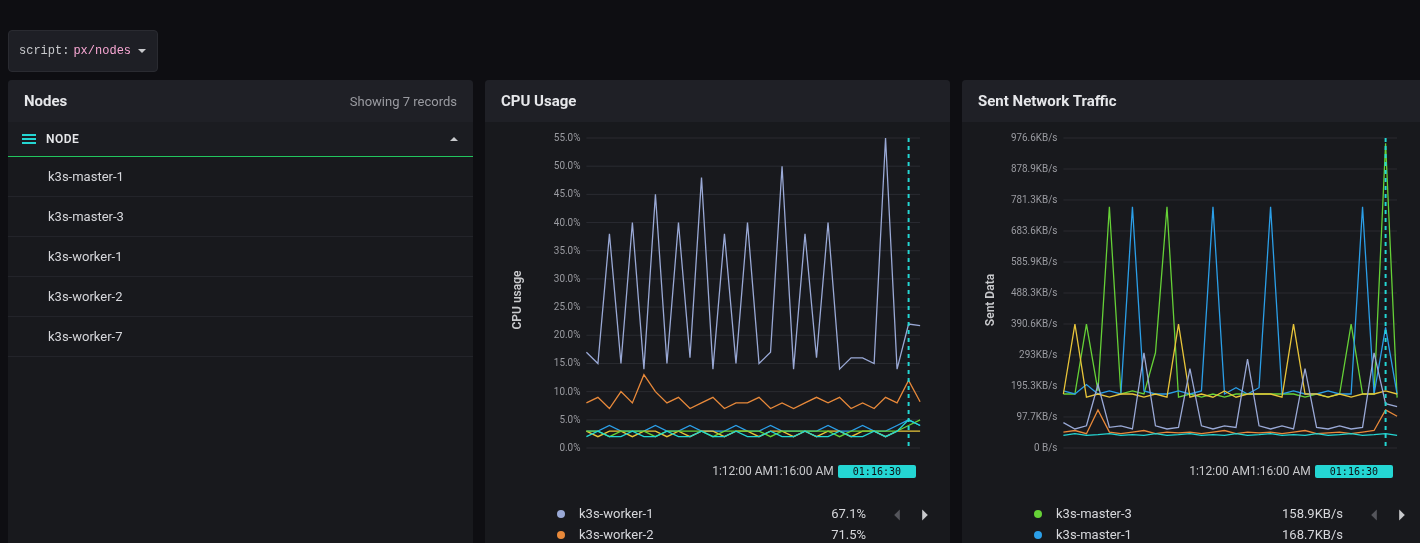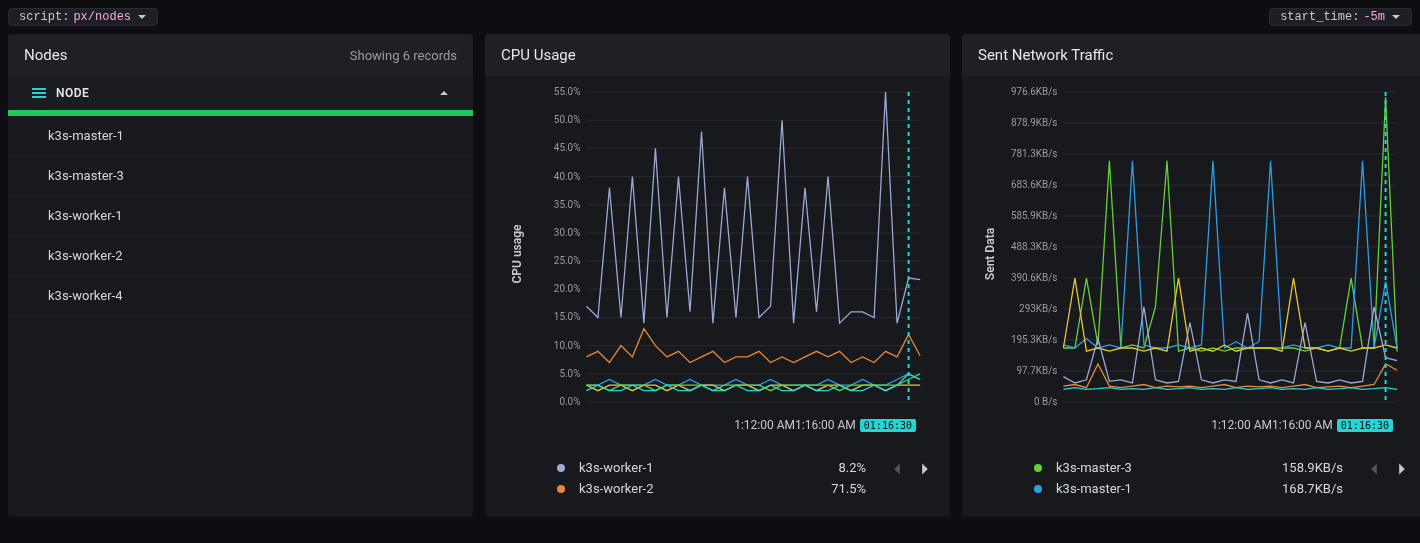"script:" .pill { margin-top: none -> 22px; padding: 1px 10px -> 13px 10px }
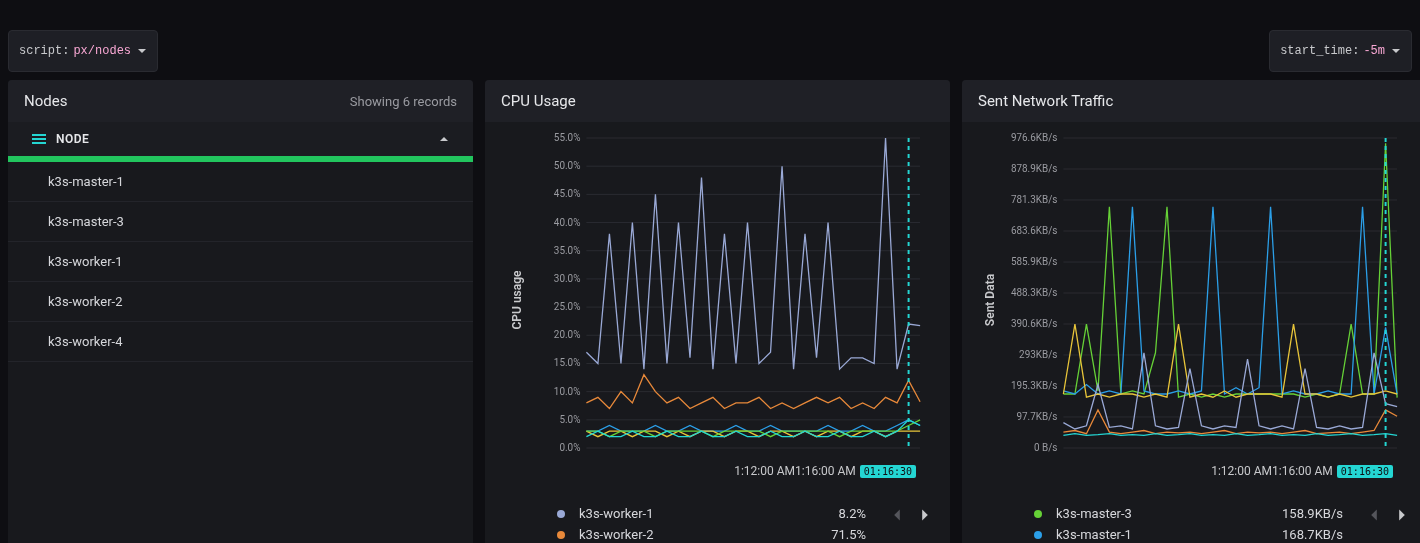"start_time:" div.pill { html: <div> <span>start_time:</span> <span>-5m</span> <svg> <path></path> </svg> </div> -> none }
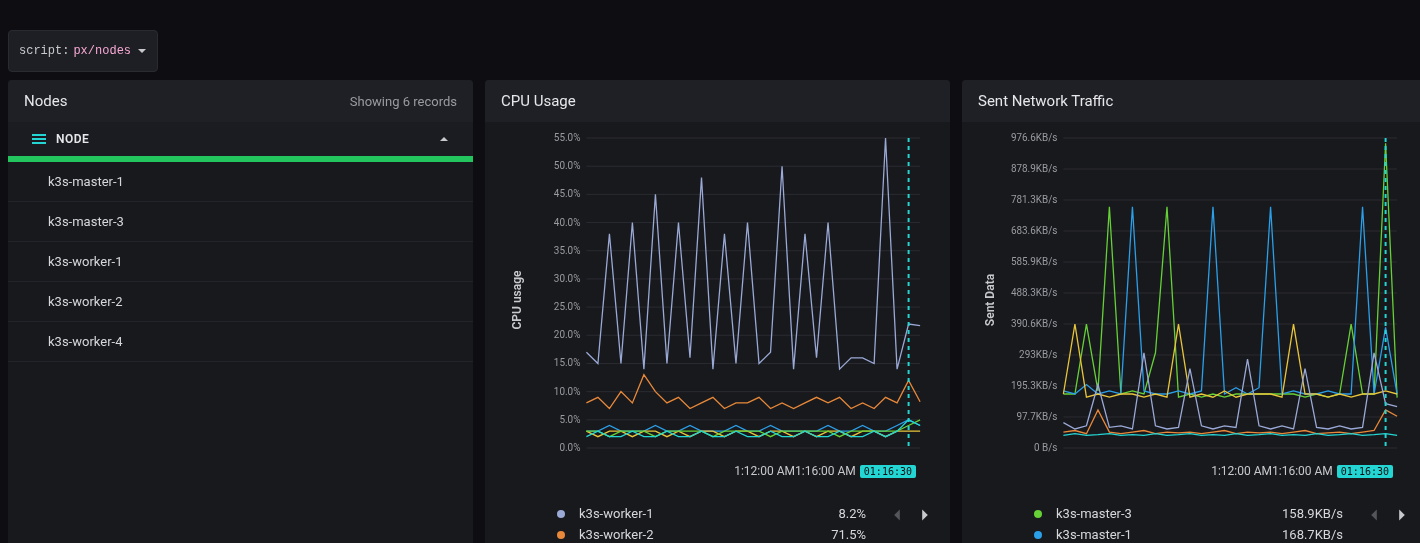"Nodes" .panel-title { font-weight: 400 -> 700 }
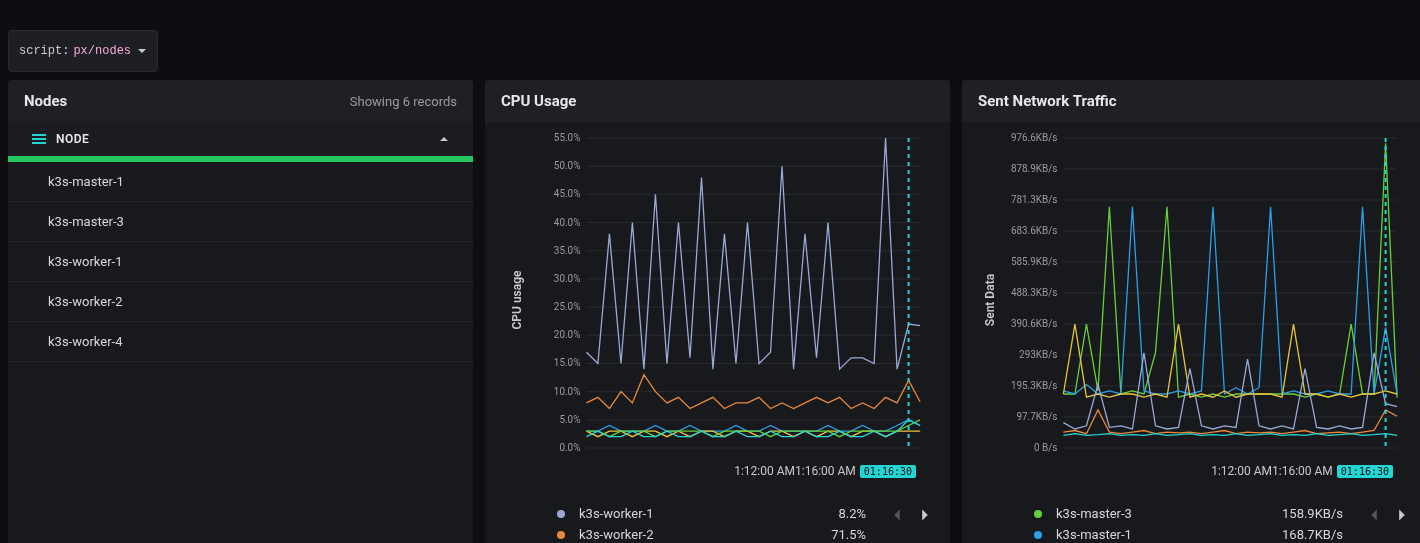"Showing 6 records" span.panel-sub { text: 6 -> 7 }
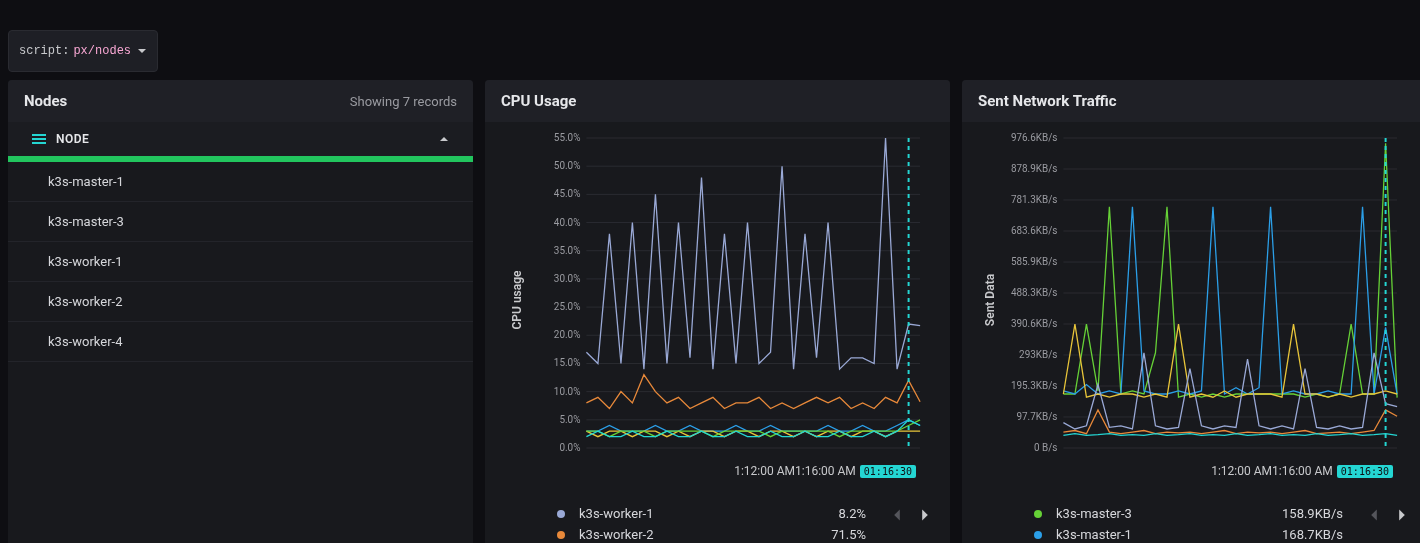"NODE" .nodes-group { border-bottom: 6px solid #22c55e -> 1px solid #22c55e; padding: 10px 24px -> 10px 14px }
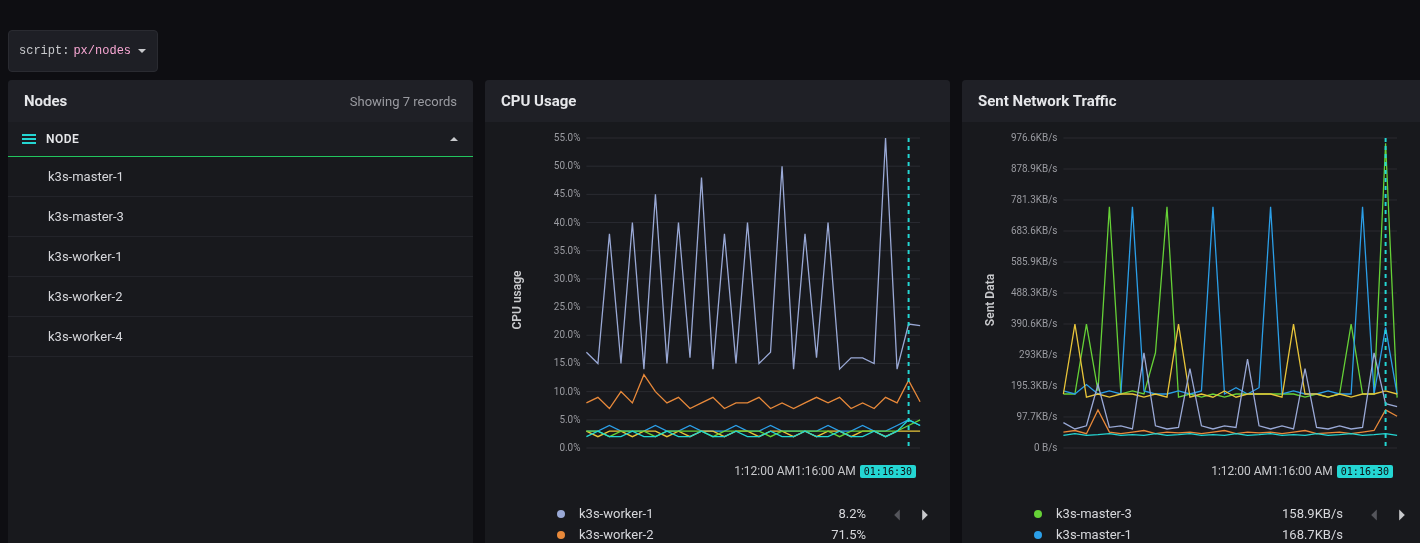"k3s-worker-4" div.node-row { text: k3s-worker-4 -> k3s-worker-7 }
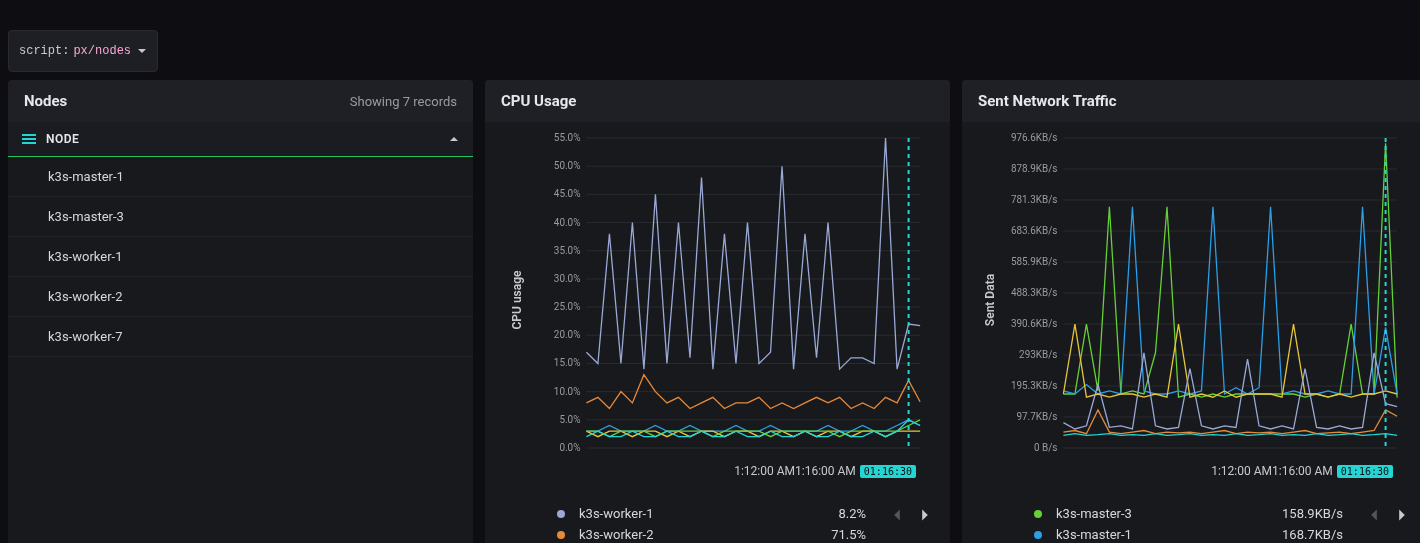"01:16:30" .cursor-badge { padding: 1px 4px -> 1px 15px }
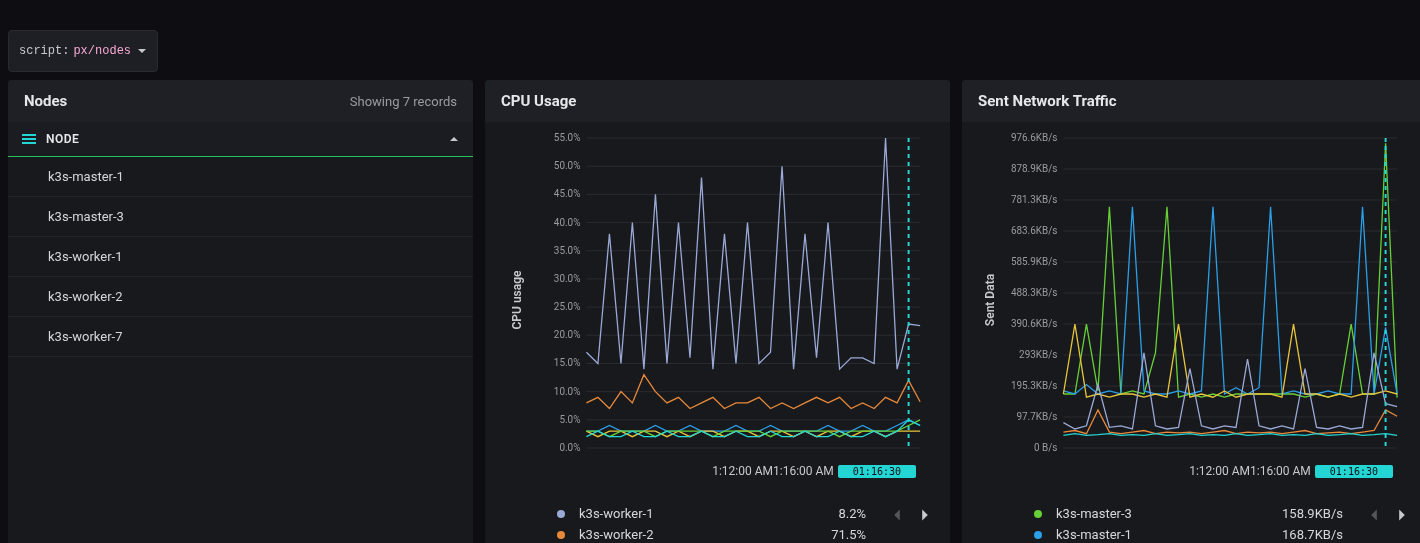"8.2%" span.v { text: 8.2% -> 67.1% }
